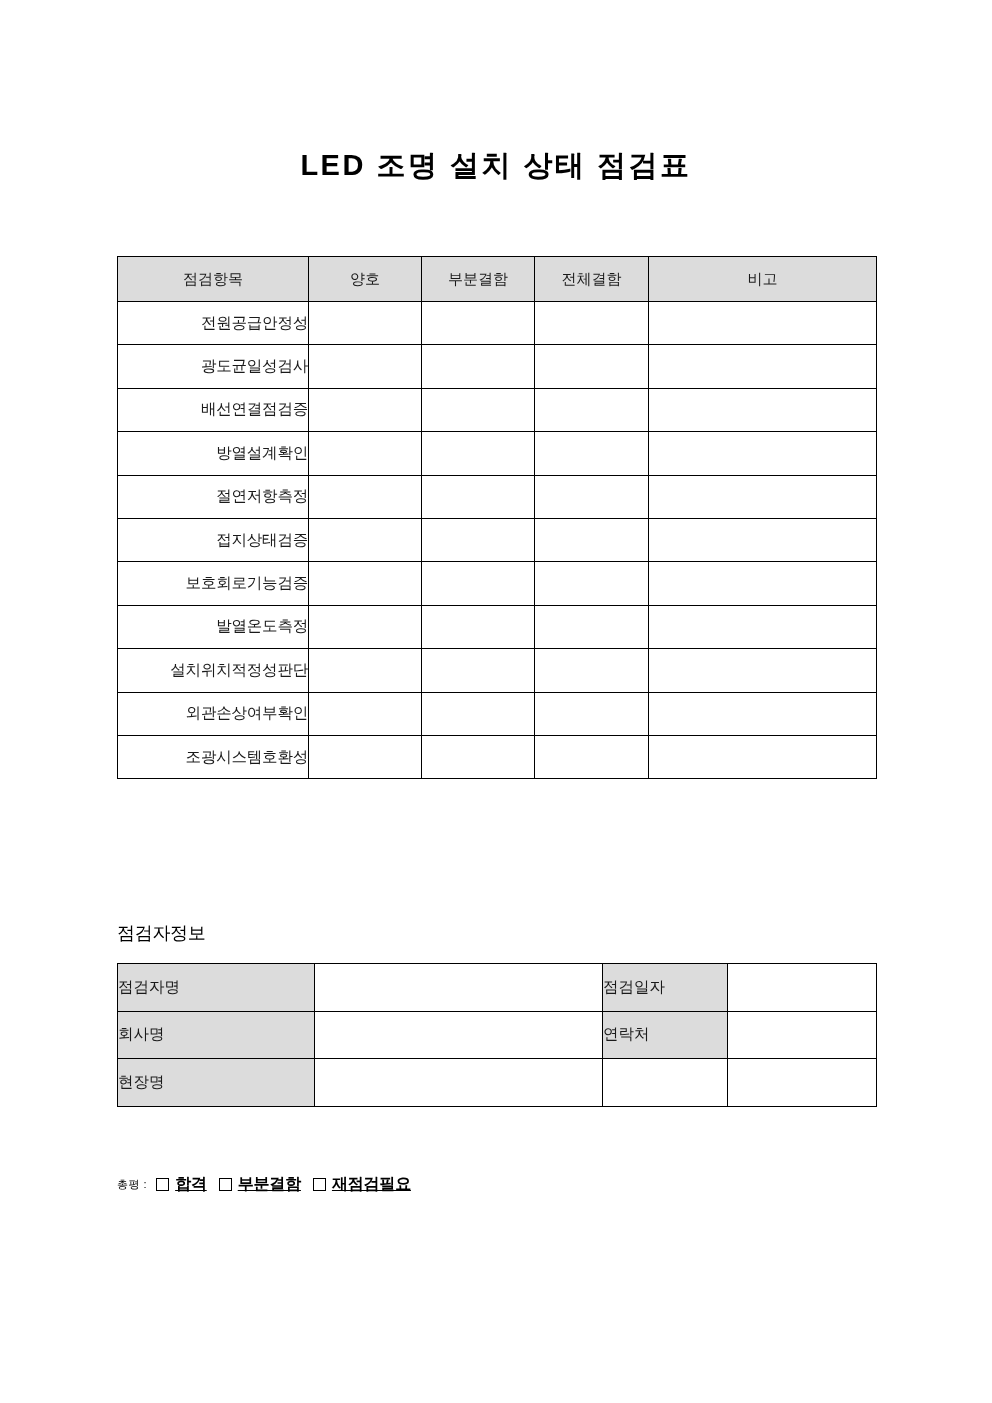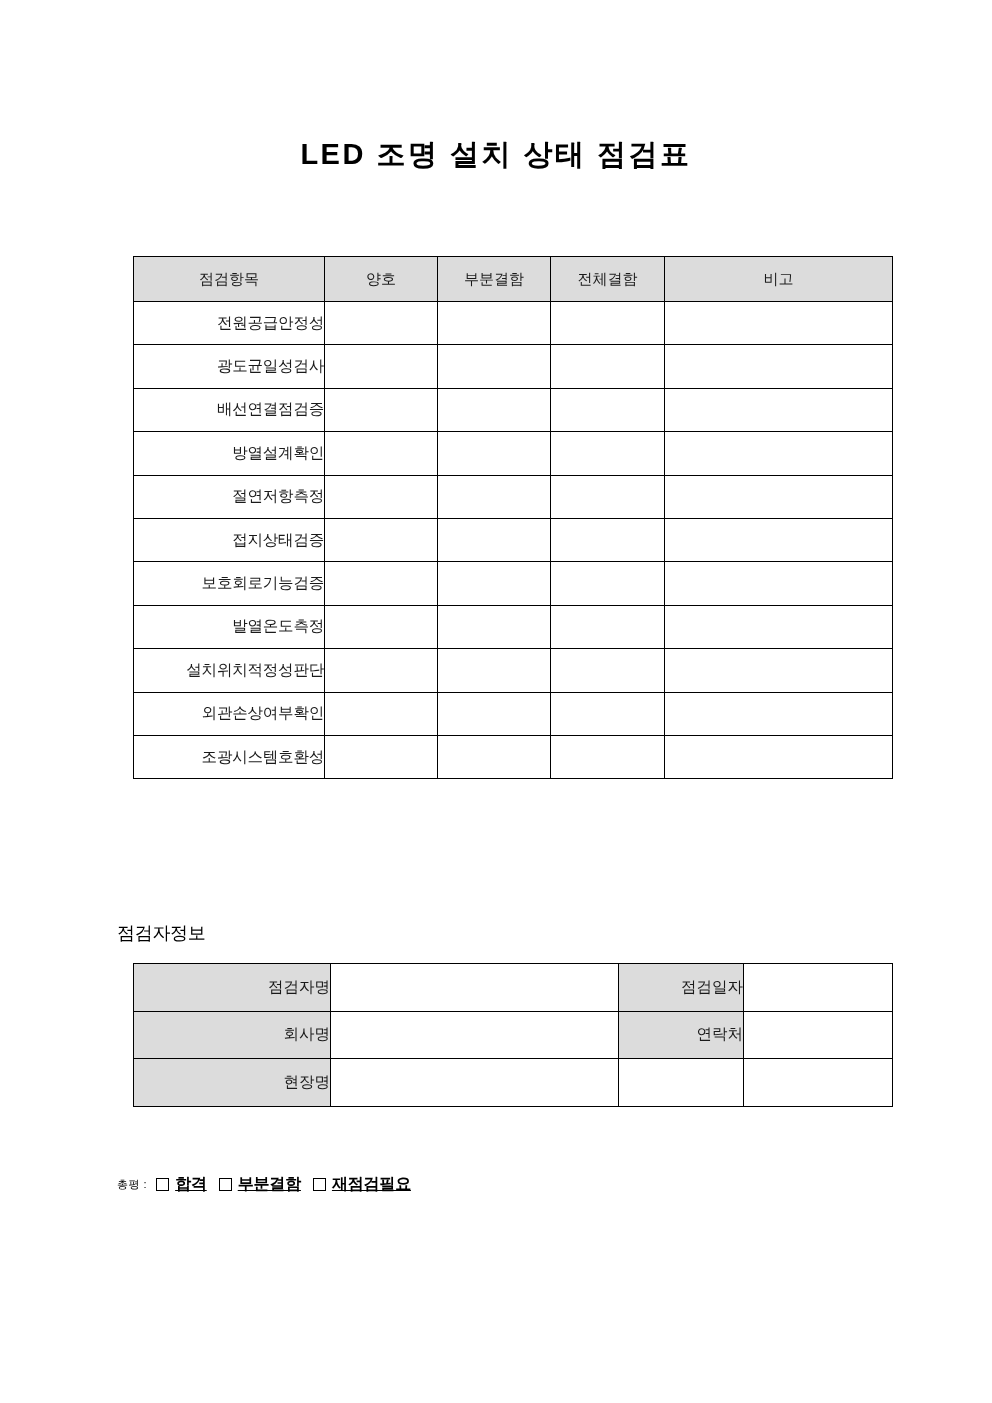"LED 조명 설치 상태 점검표" .doc-title { top: 135px -> 146px }
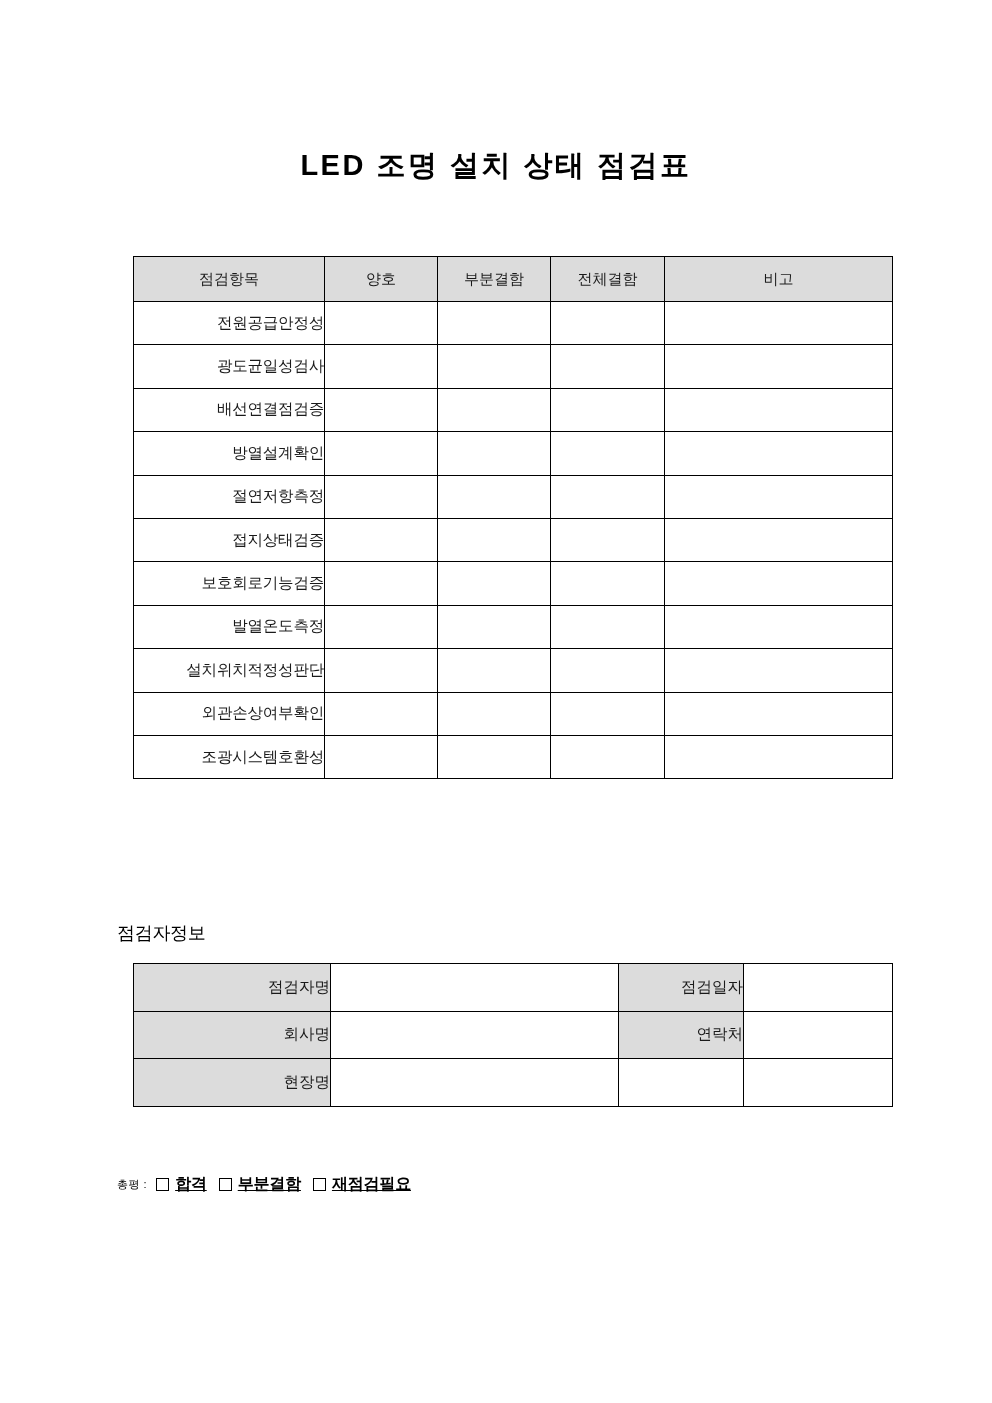"점검항목" table.grid { margin-left: 16px -> none }
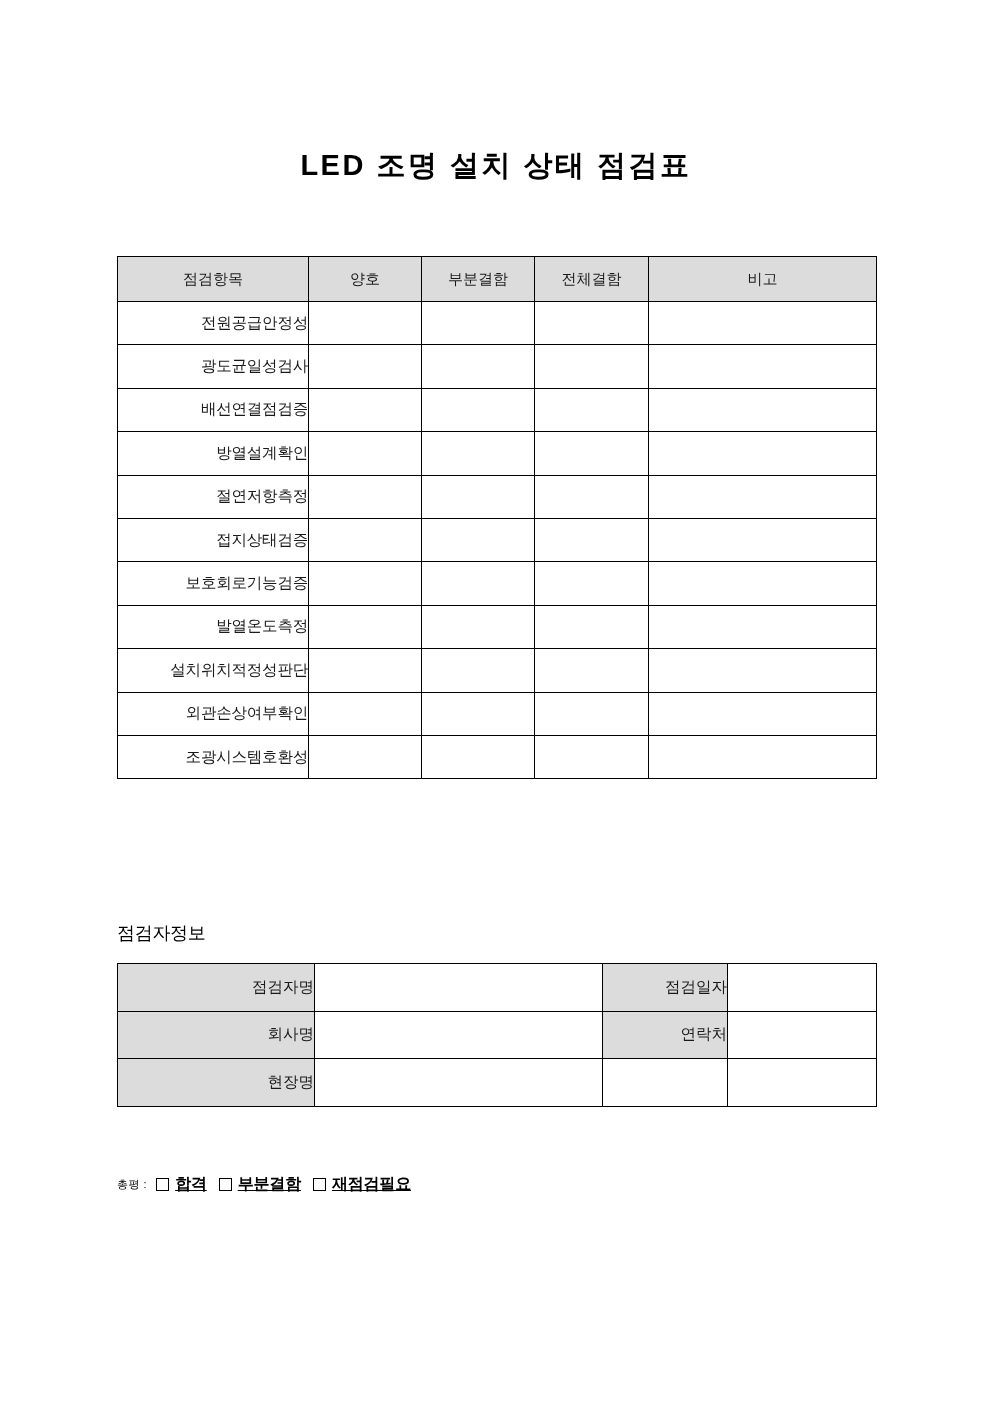"점검자명" #info-table td { text-align: right -> left }
